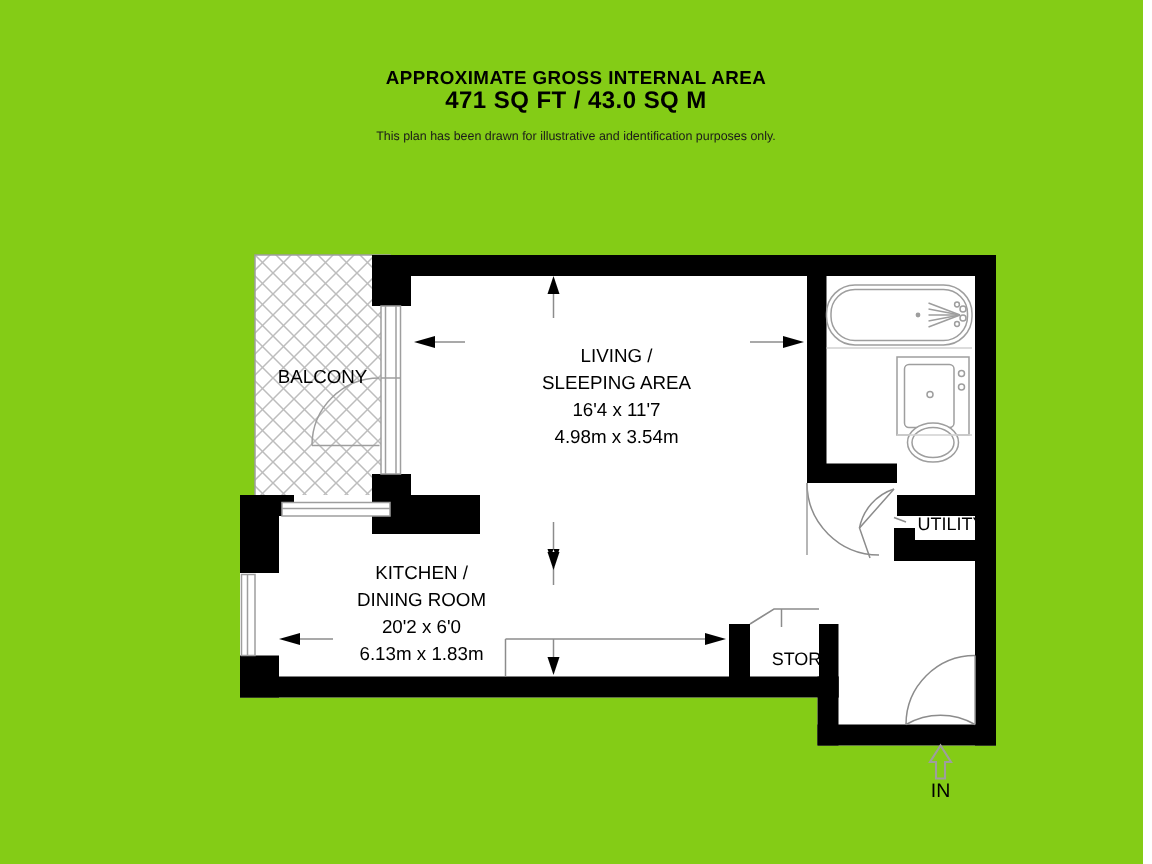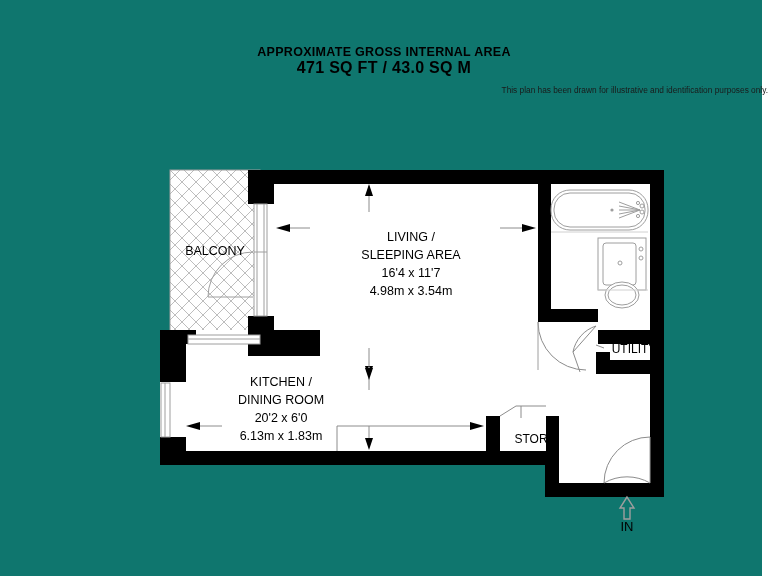"APPROXIMATE GROSS INTERNAL AREA" #page { background: #0f766e -> #84cc16 }
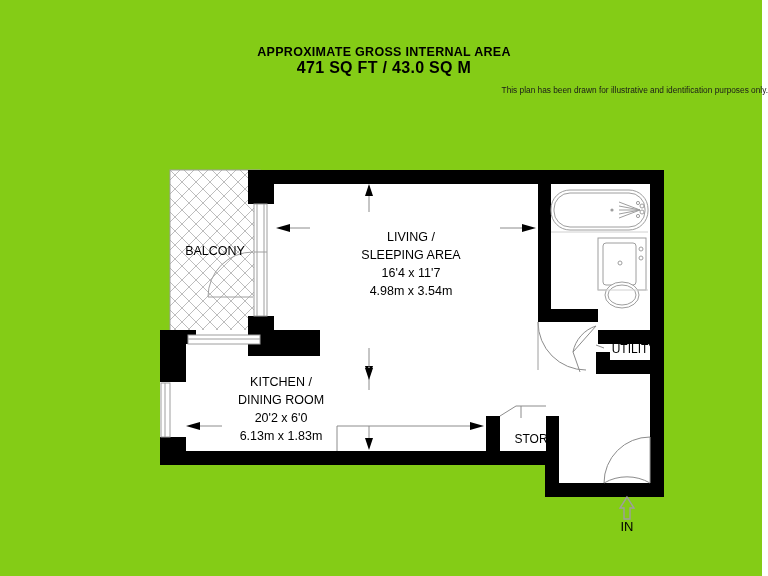"This plan has been drawn" .header-note { text-align: right -> none }
